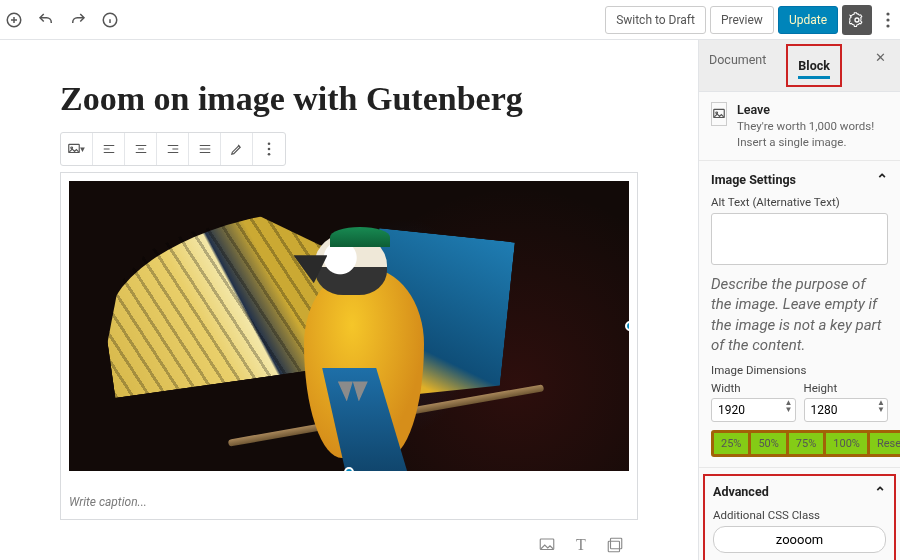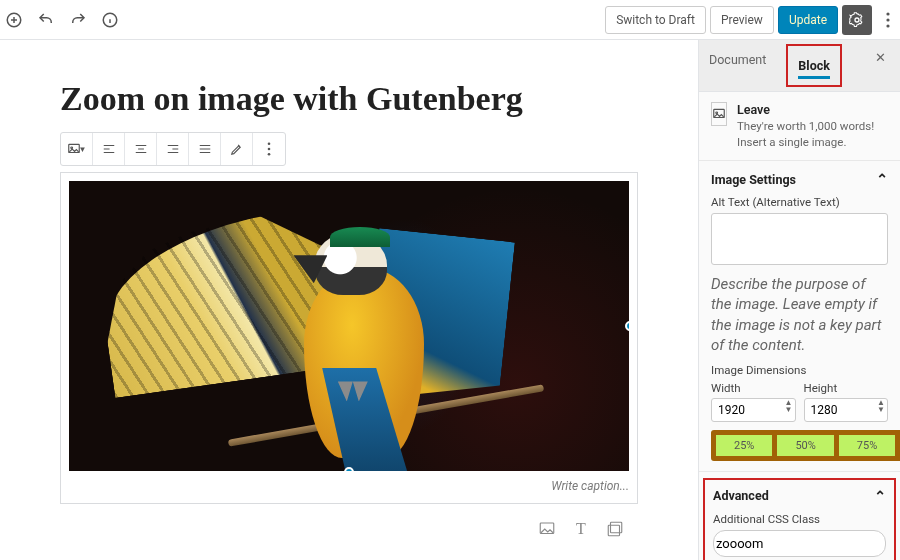"25%" .pill { background: #bef264 -> #84cc16; border: 5px solid #a16207 -> 3px solid #a16207; padding: 4px 18px -> 4px 7px }
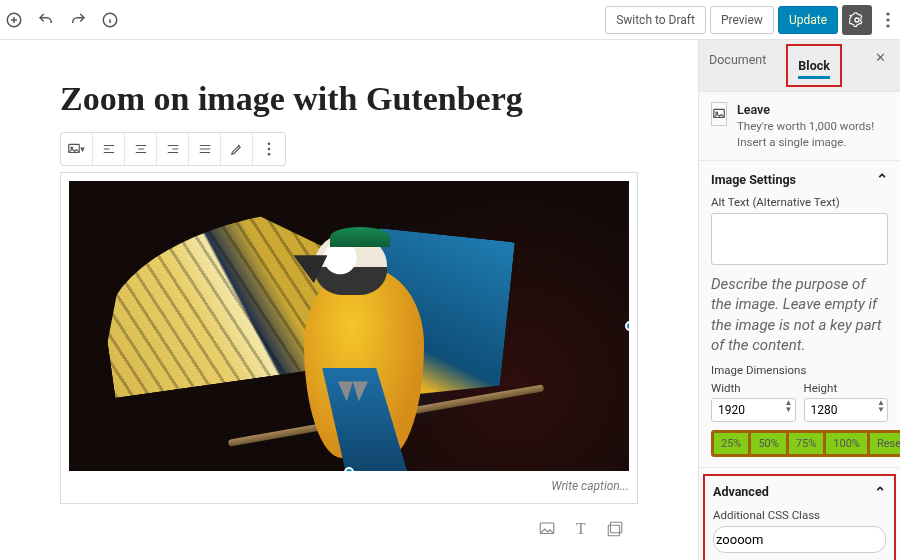"Write caption..." .caption { padding: 8px 0 2px -> 24px 0 2px; text-align: right -> left }
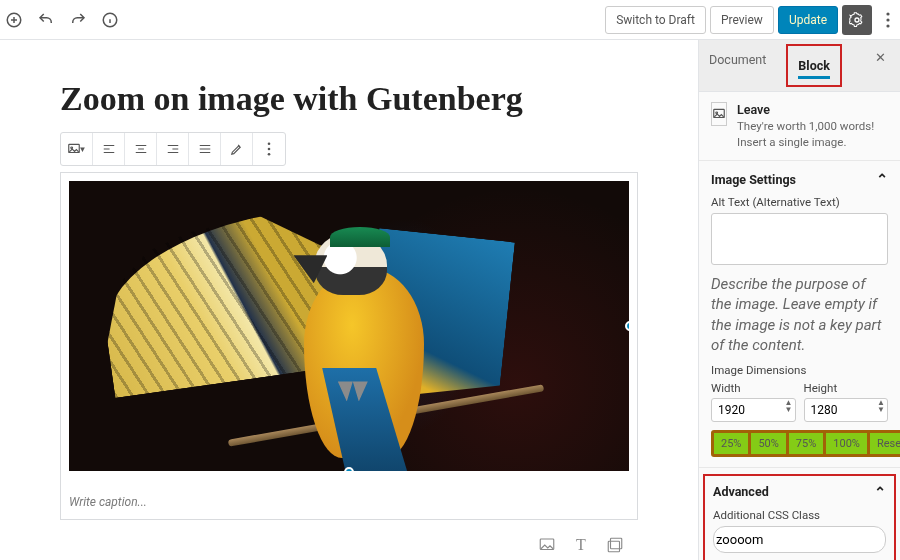"zoooom" .css-in { text-align: none -> center }
